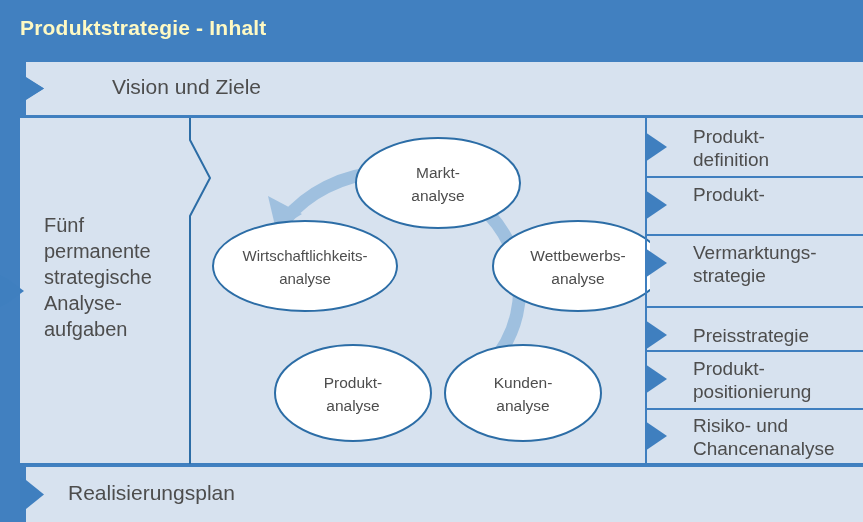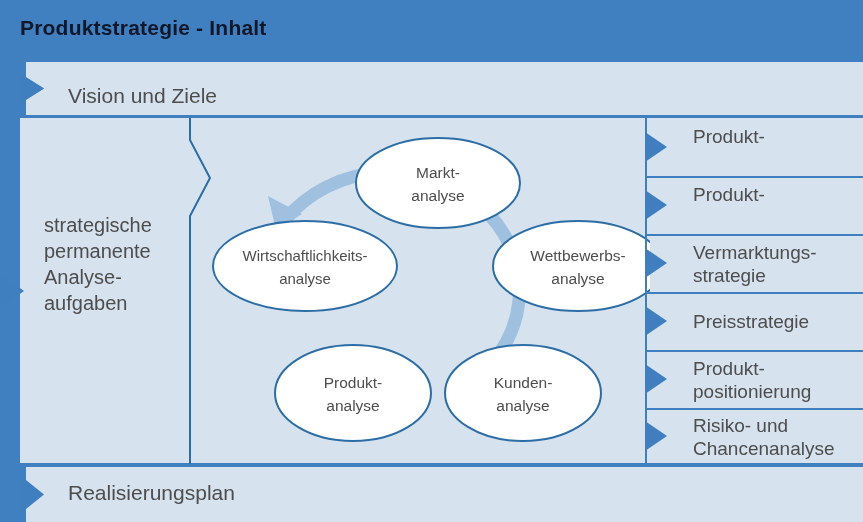"Produktstrategie - Inhalt" .title-text { color: #0f172a -> #fef9c3 }
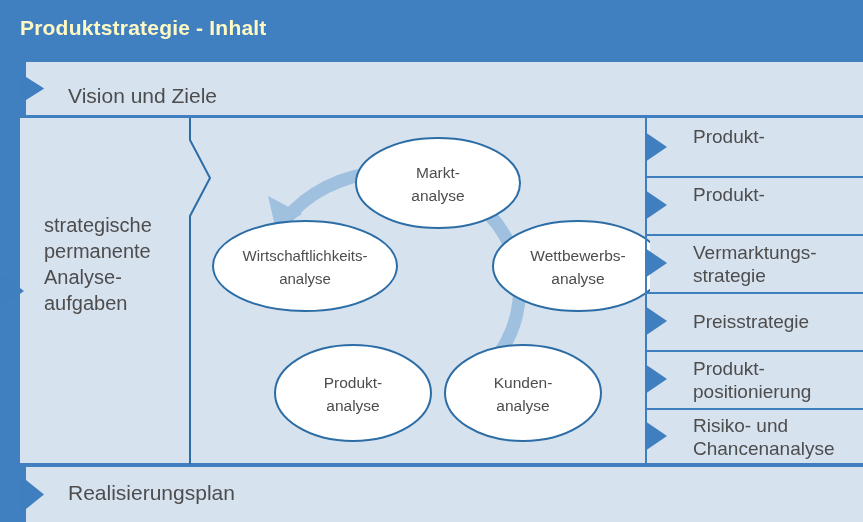"Vision und Ziele" .band-top .band-label { margin-left: none -> 44px; top: 22px -> 13px }
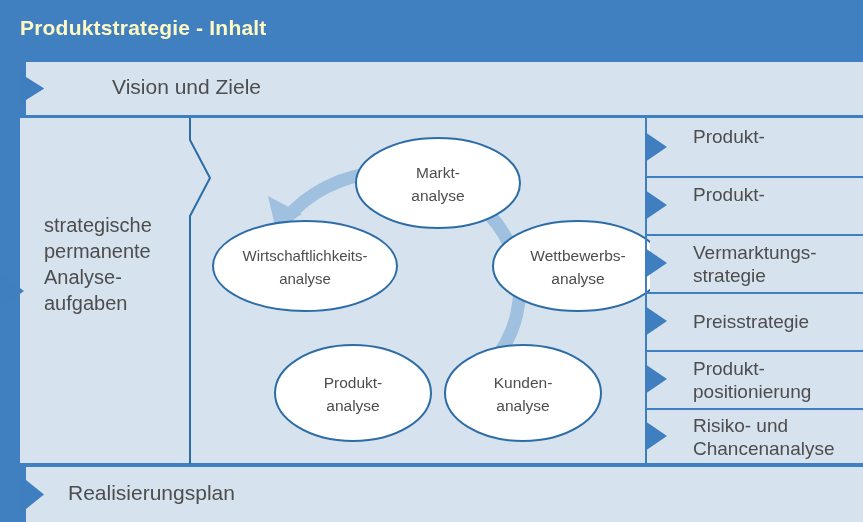"definition" div { html: none -> <div>definition</div> }
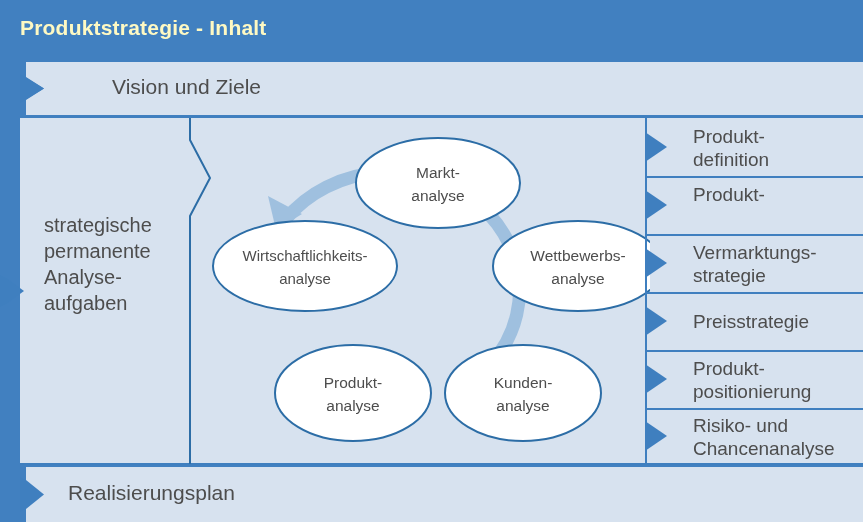"Fünf" div { html: none -> <div>Fünf</div> }
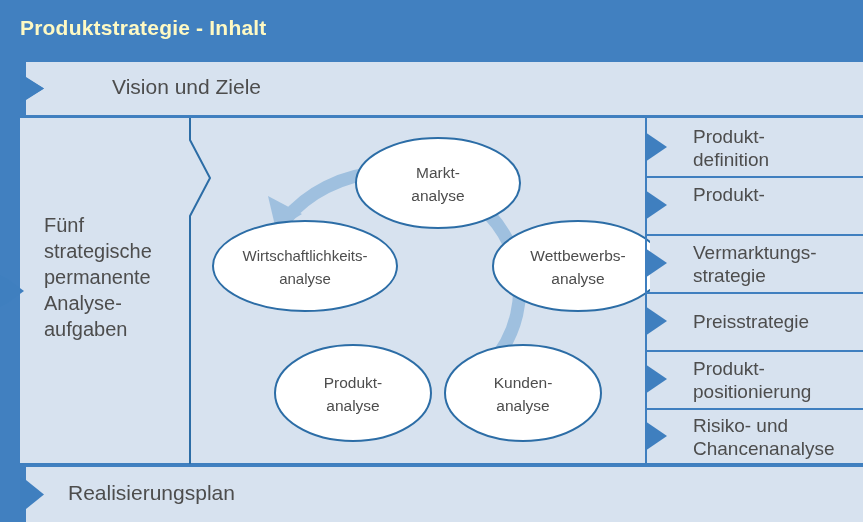"strategische" div { order: before "permanente" -> after "permanente" }
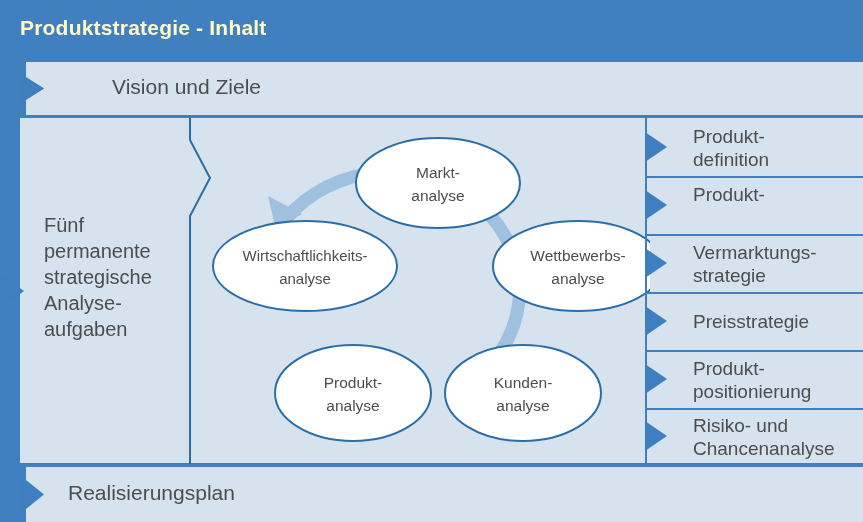"Preisstrategie" div.rrow { top: 174px -> 188px }
